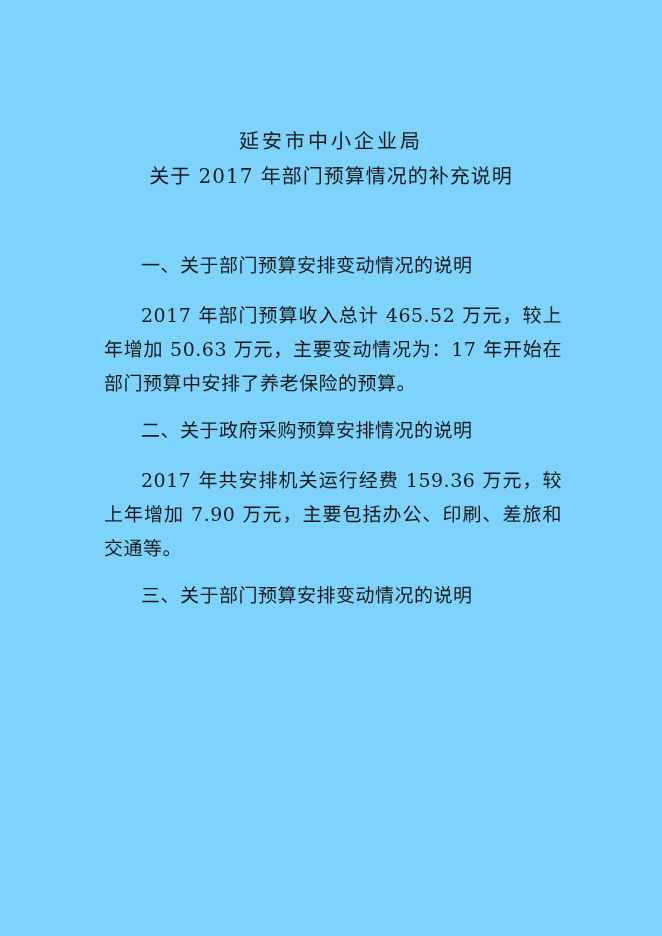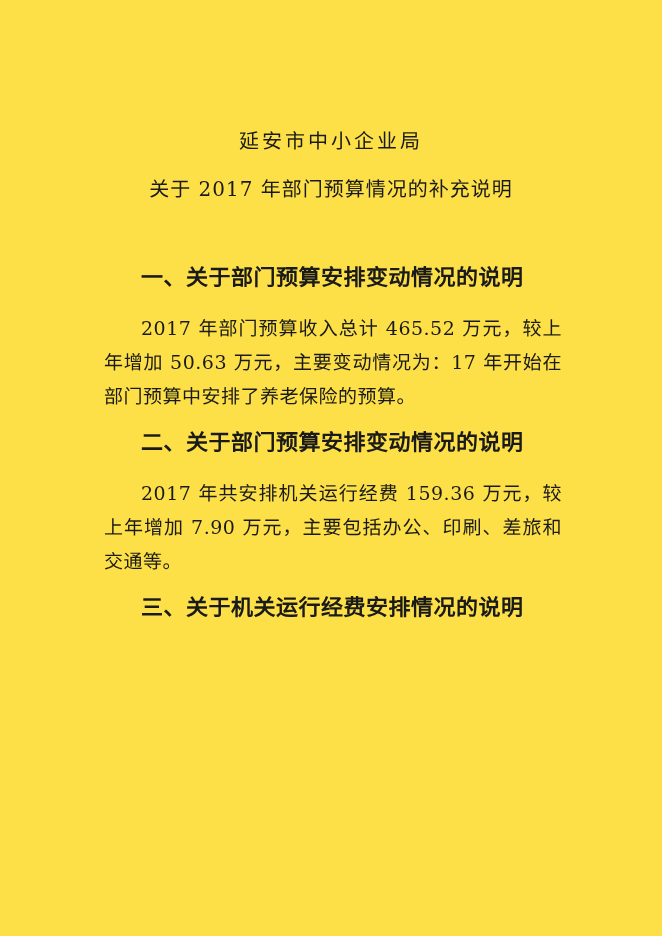"延安市中小企业局" .page { background: #fde047 -> #7dd3fc }
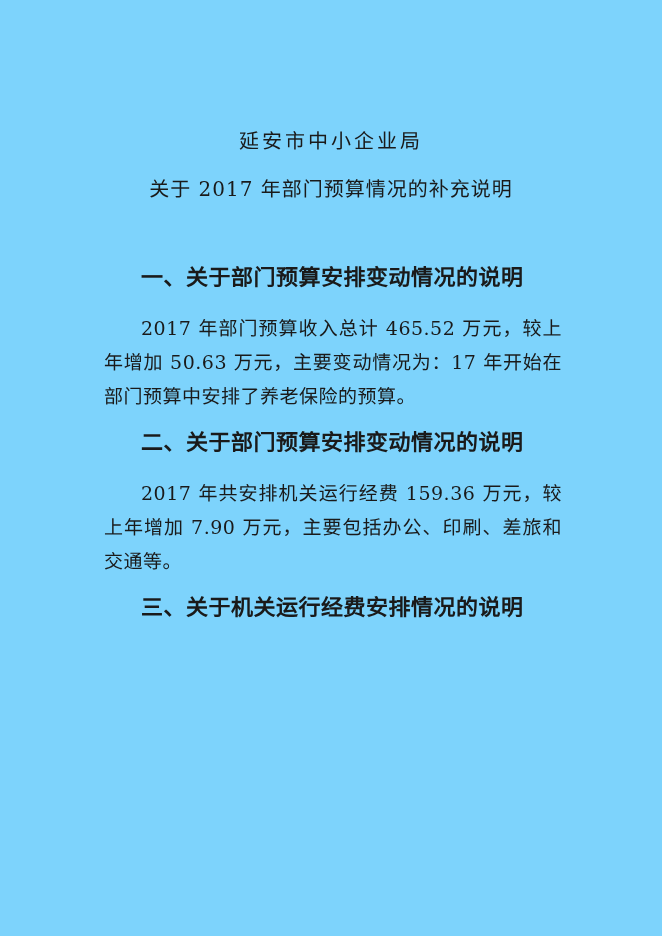"关于 2017 年部门预算情况的补充说明" .doc-subtitle { margin-top: 20px -> 7px }
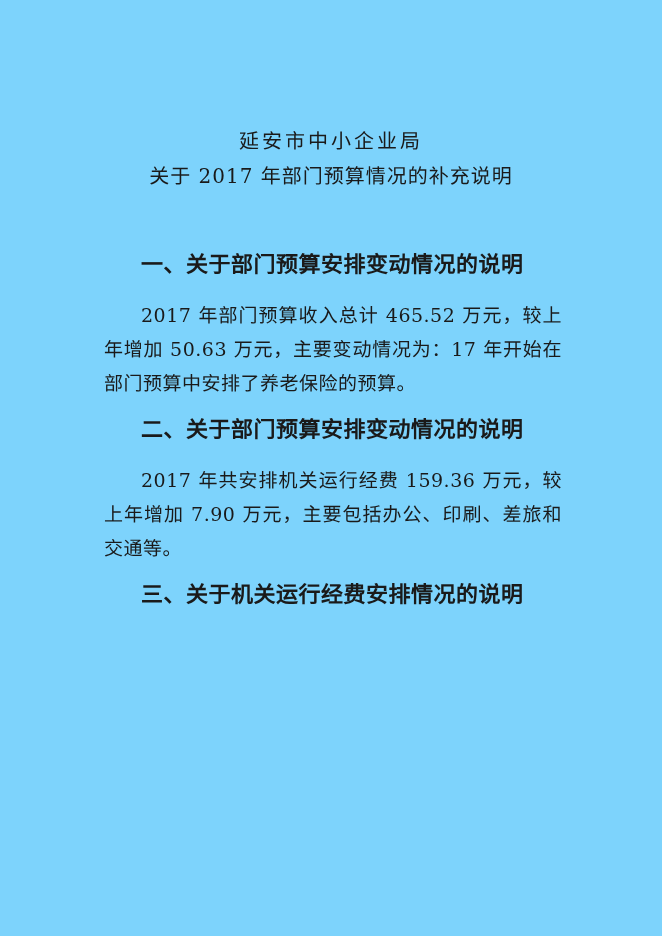"一、关于部门预算安排变动情况的说明" .sec-heading { font-size: 22px -> 19px; font-weight: 700 -> 400 }
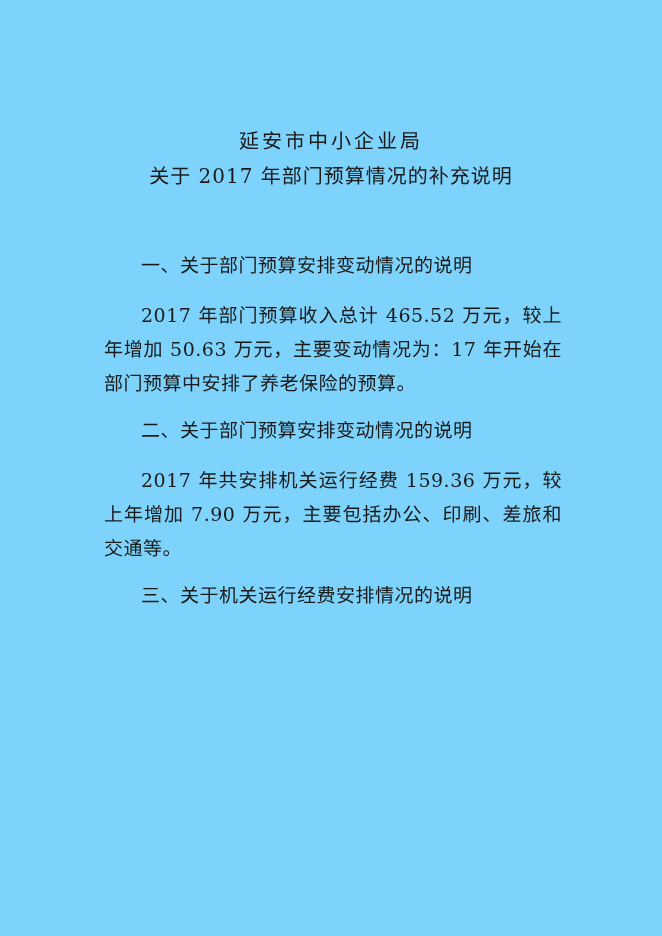"二、关于部门预算安排变动情况的说明" h2.sec-heading { text: 部门预算安排变动 -> 政府采购预算安排 }
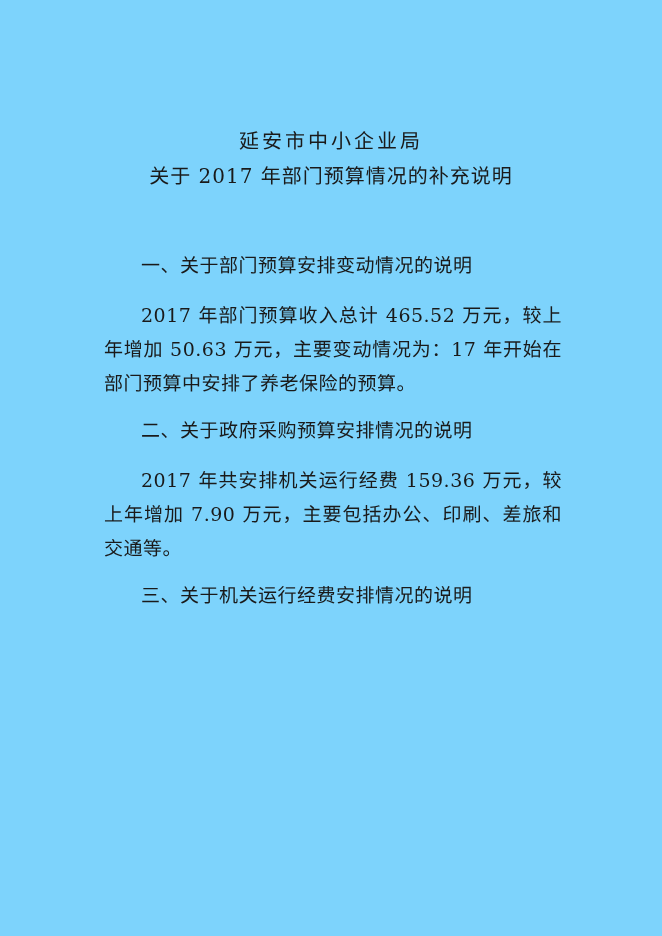"三、关于机关运行经费安排情况的说明" h2.sec-heading { text: 机关运行经费安排 -> 部门预算安排变动 }
